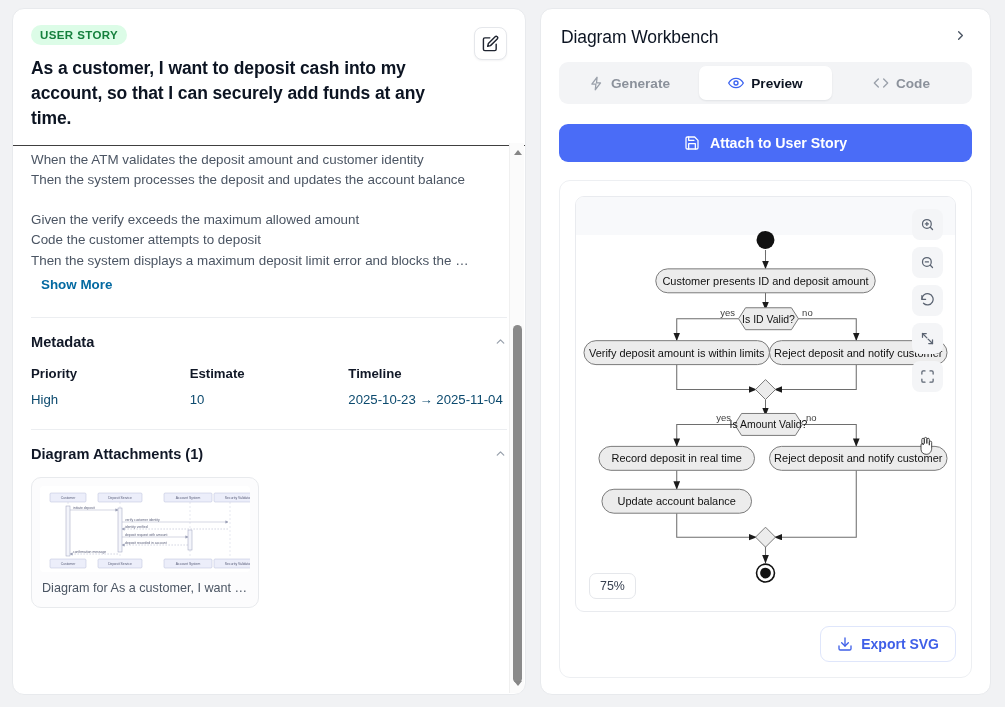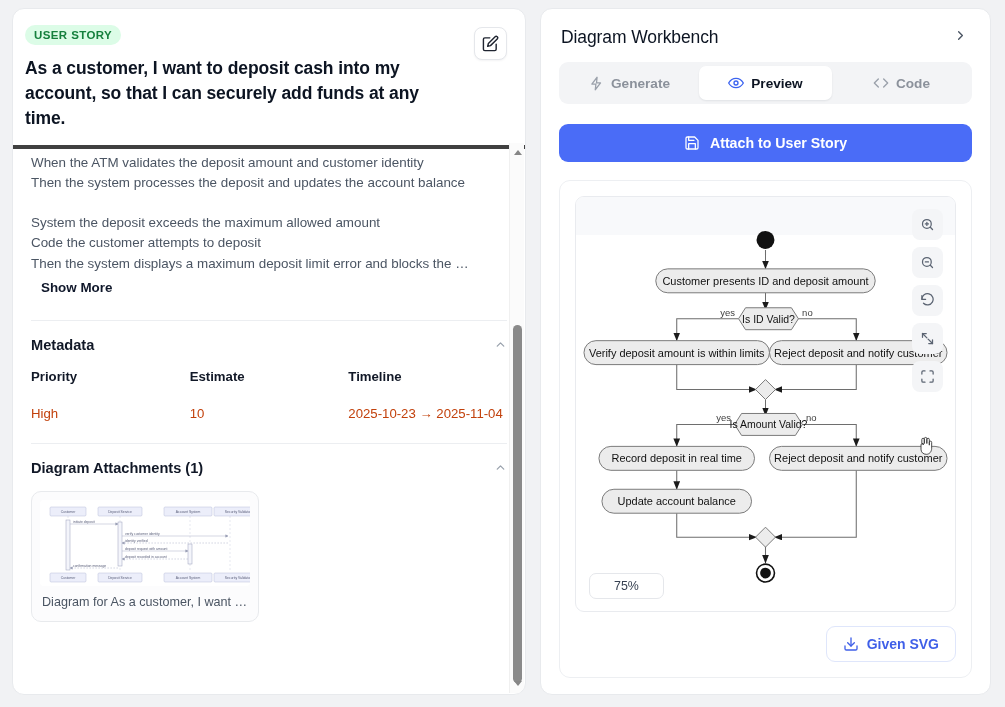"USER STORY" .story-head { border-bottom: 4px solid #404040 -> 1px solid #404040; padding: 16px 18px 14px 12px -> 16px 18px 14px 18px }
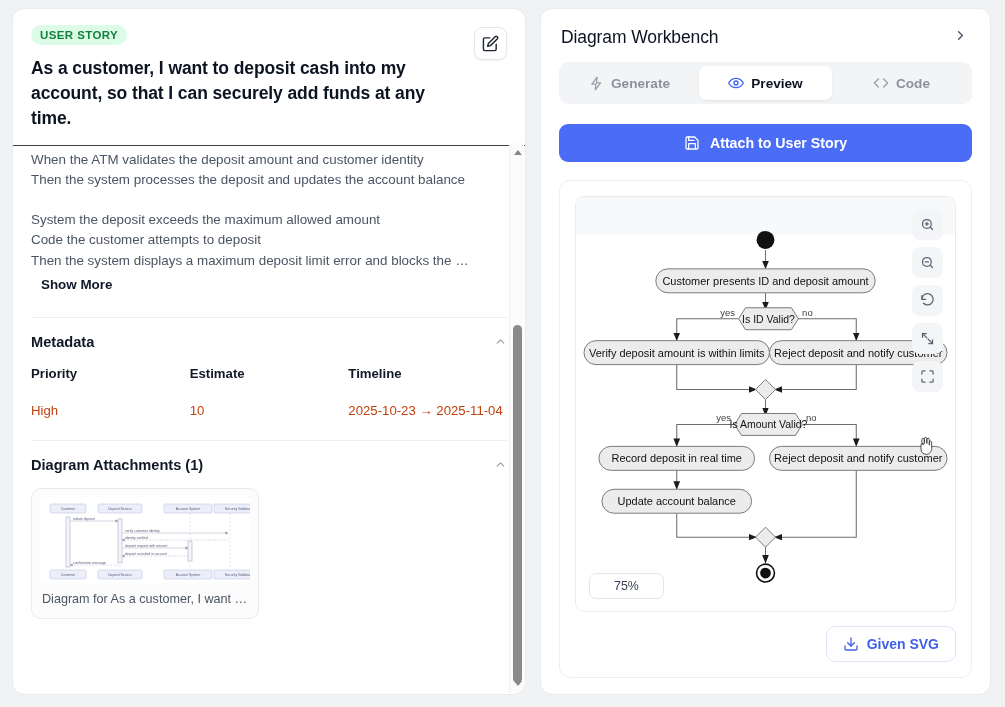"System the deposit exceeds the" div.ac-line { text: System the deposit -> Given the verify }
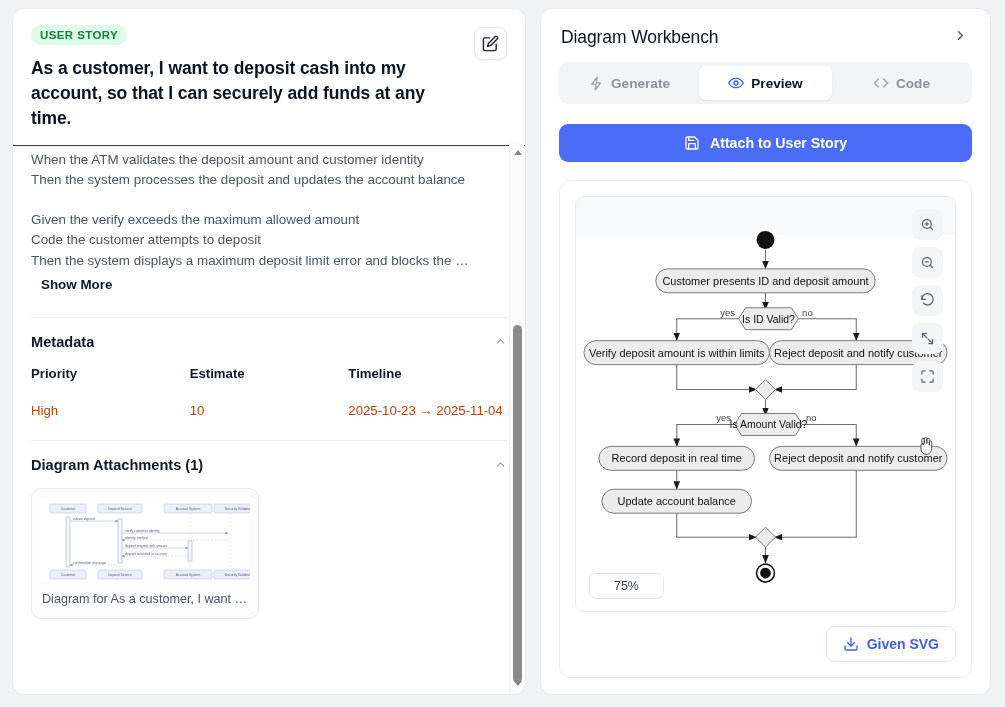"Show More" .show-more { color: #0f172a -> #0369a1 }
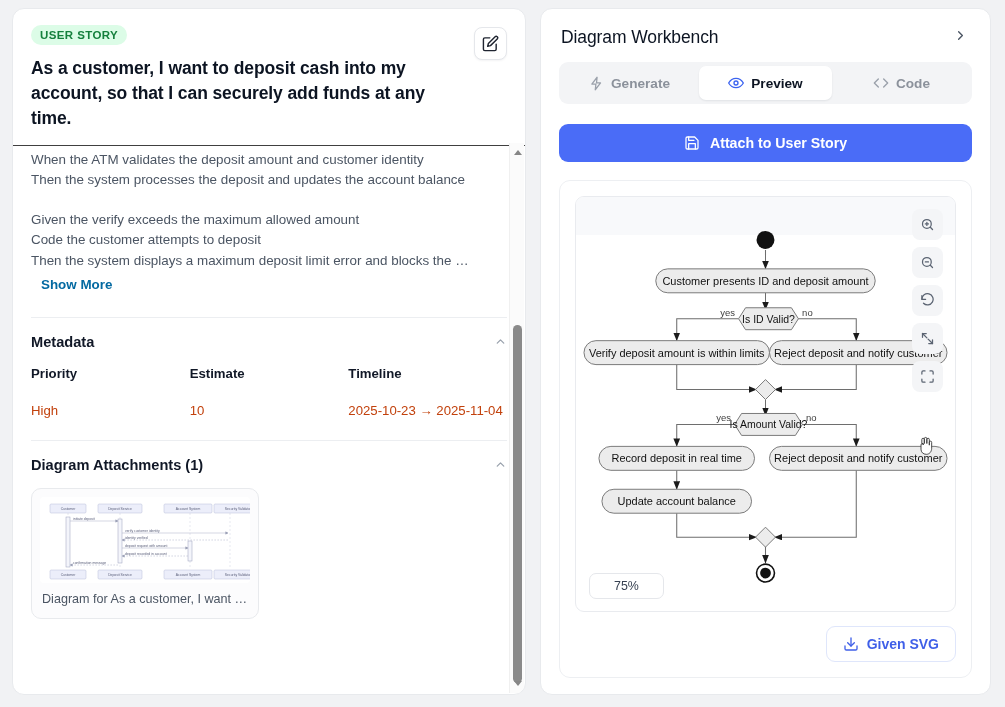"High" .meta-value { color: #c2410c -> #0c4a6e; margin-top: 22px -> 11px }
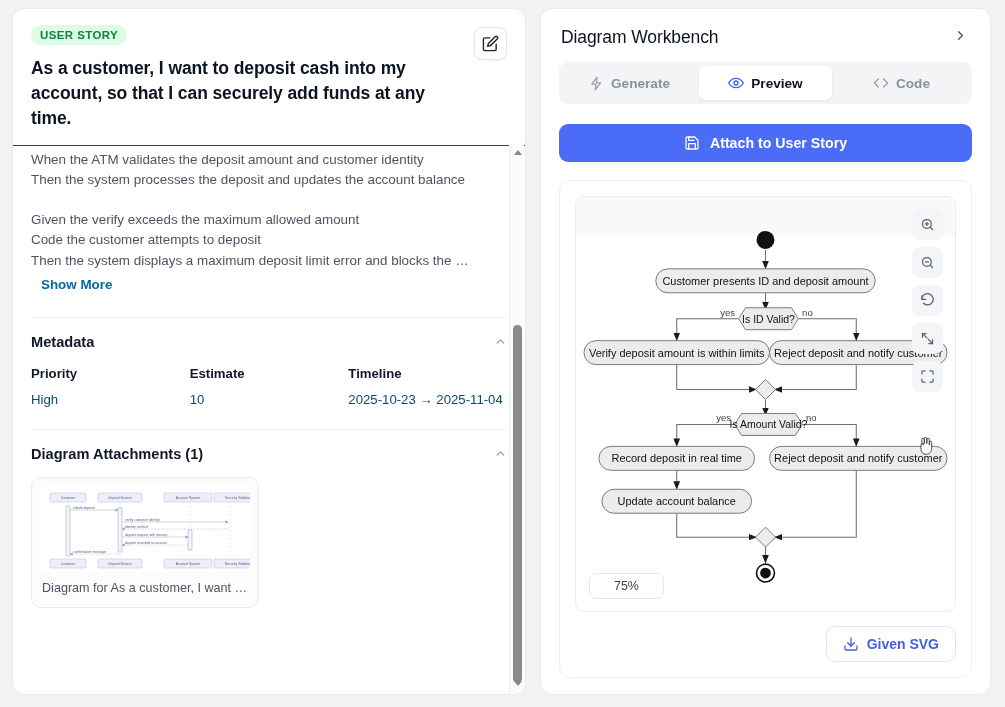"75%" .zoom-pill { padding: 5px 24px -> 5px 10px }
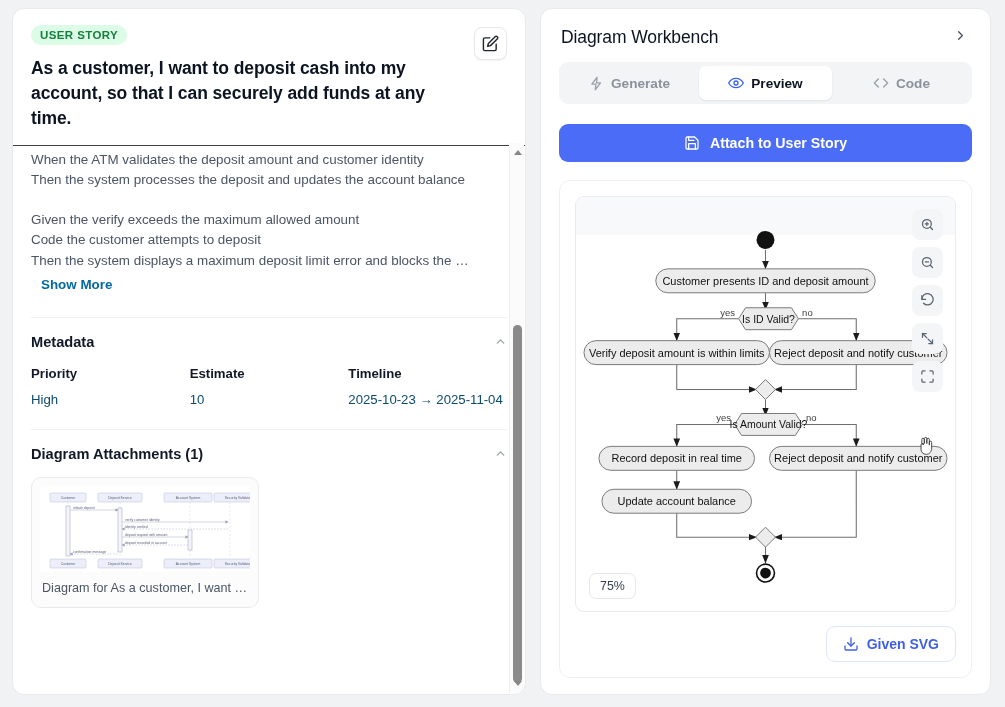"Given SVG" span { text: Given -> Export }
